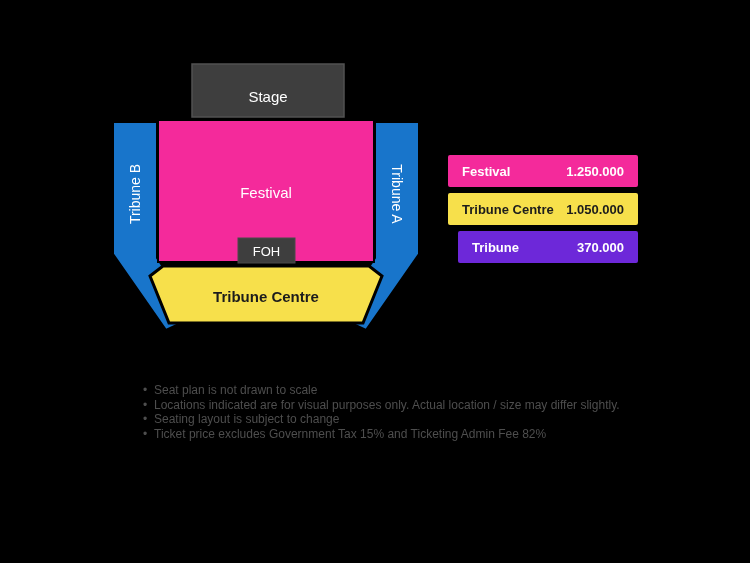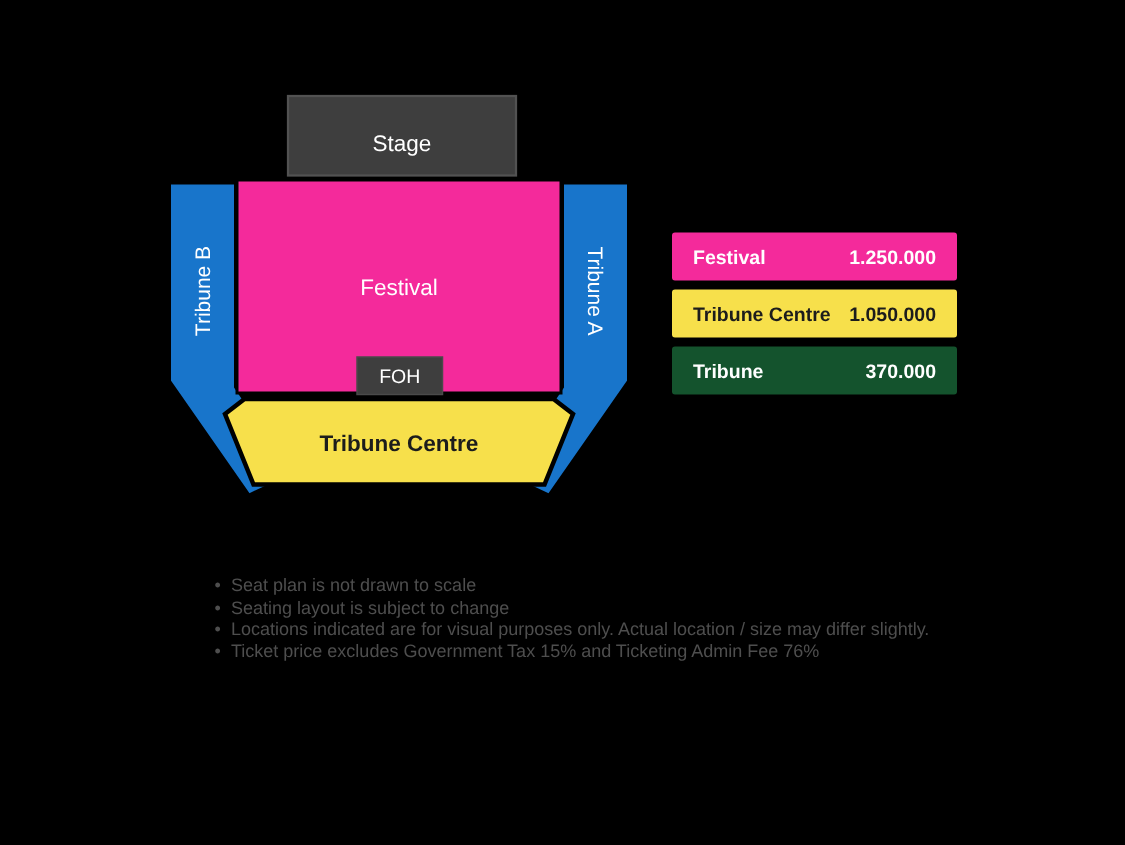"Tribune" div.legend-row { background: #14532d -> #6d28d9; margin-left: none -> 10px }
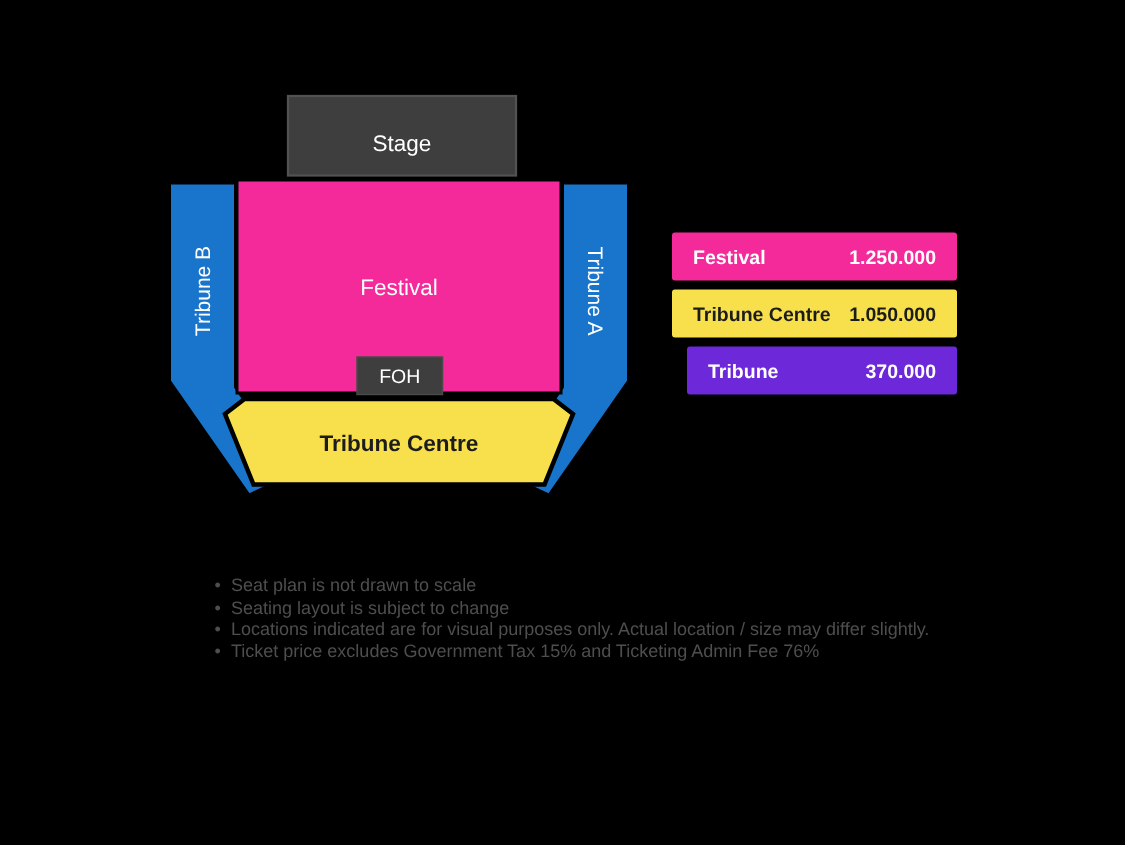"Seating layout is subject to" li { order: before "Locations indicated are for visual" -> after "Locations indicated are for visual" }
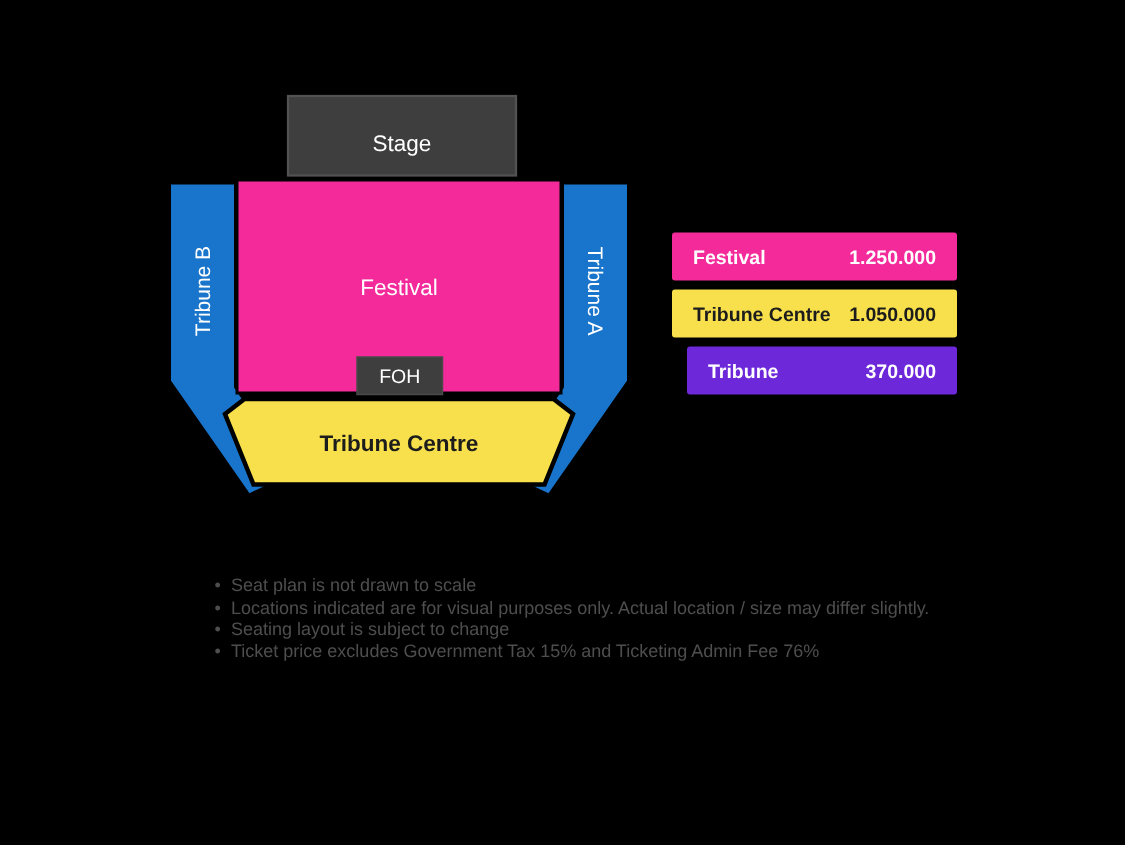"Ticket price excludes Government Tax" li { text: 76% -> 82% }
